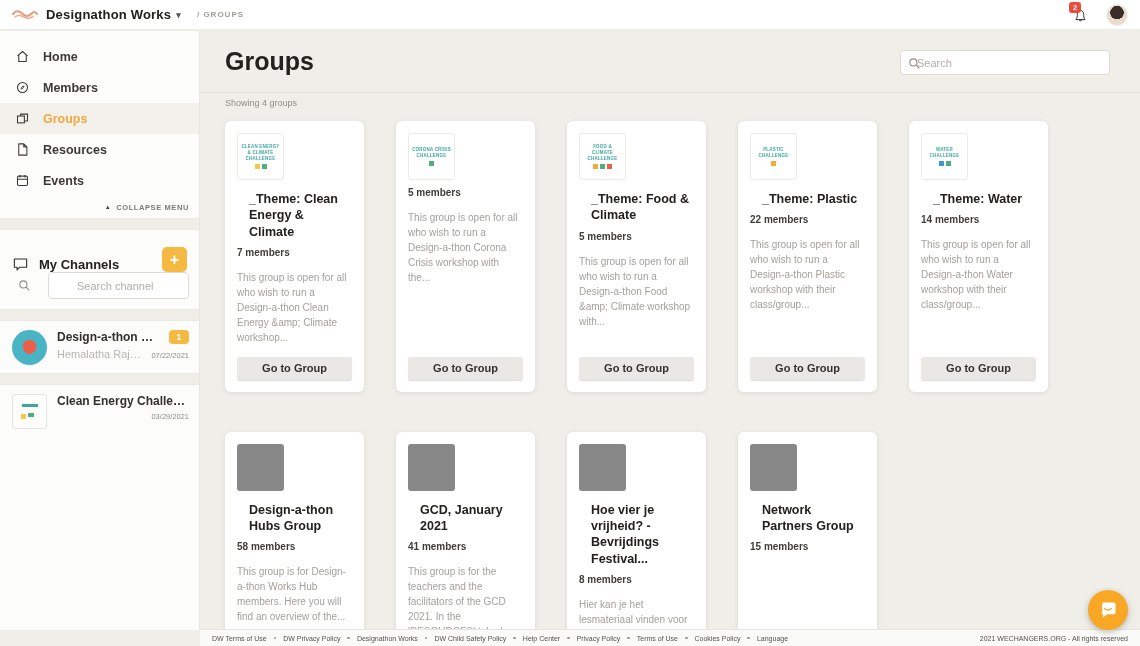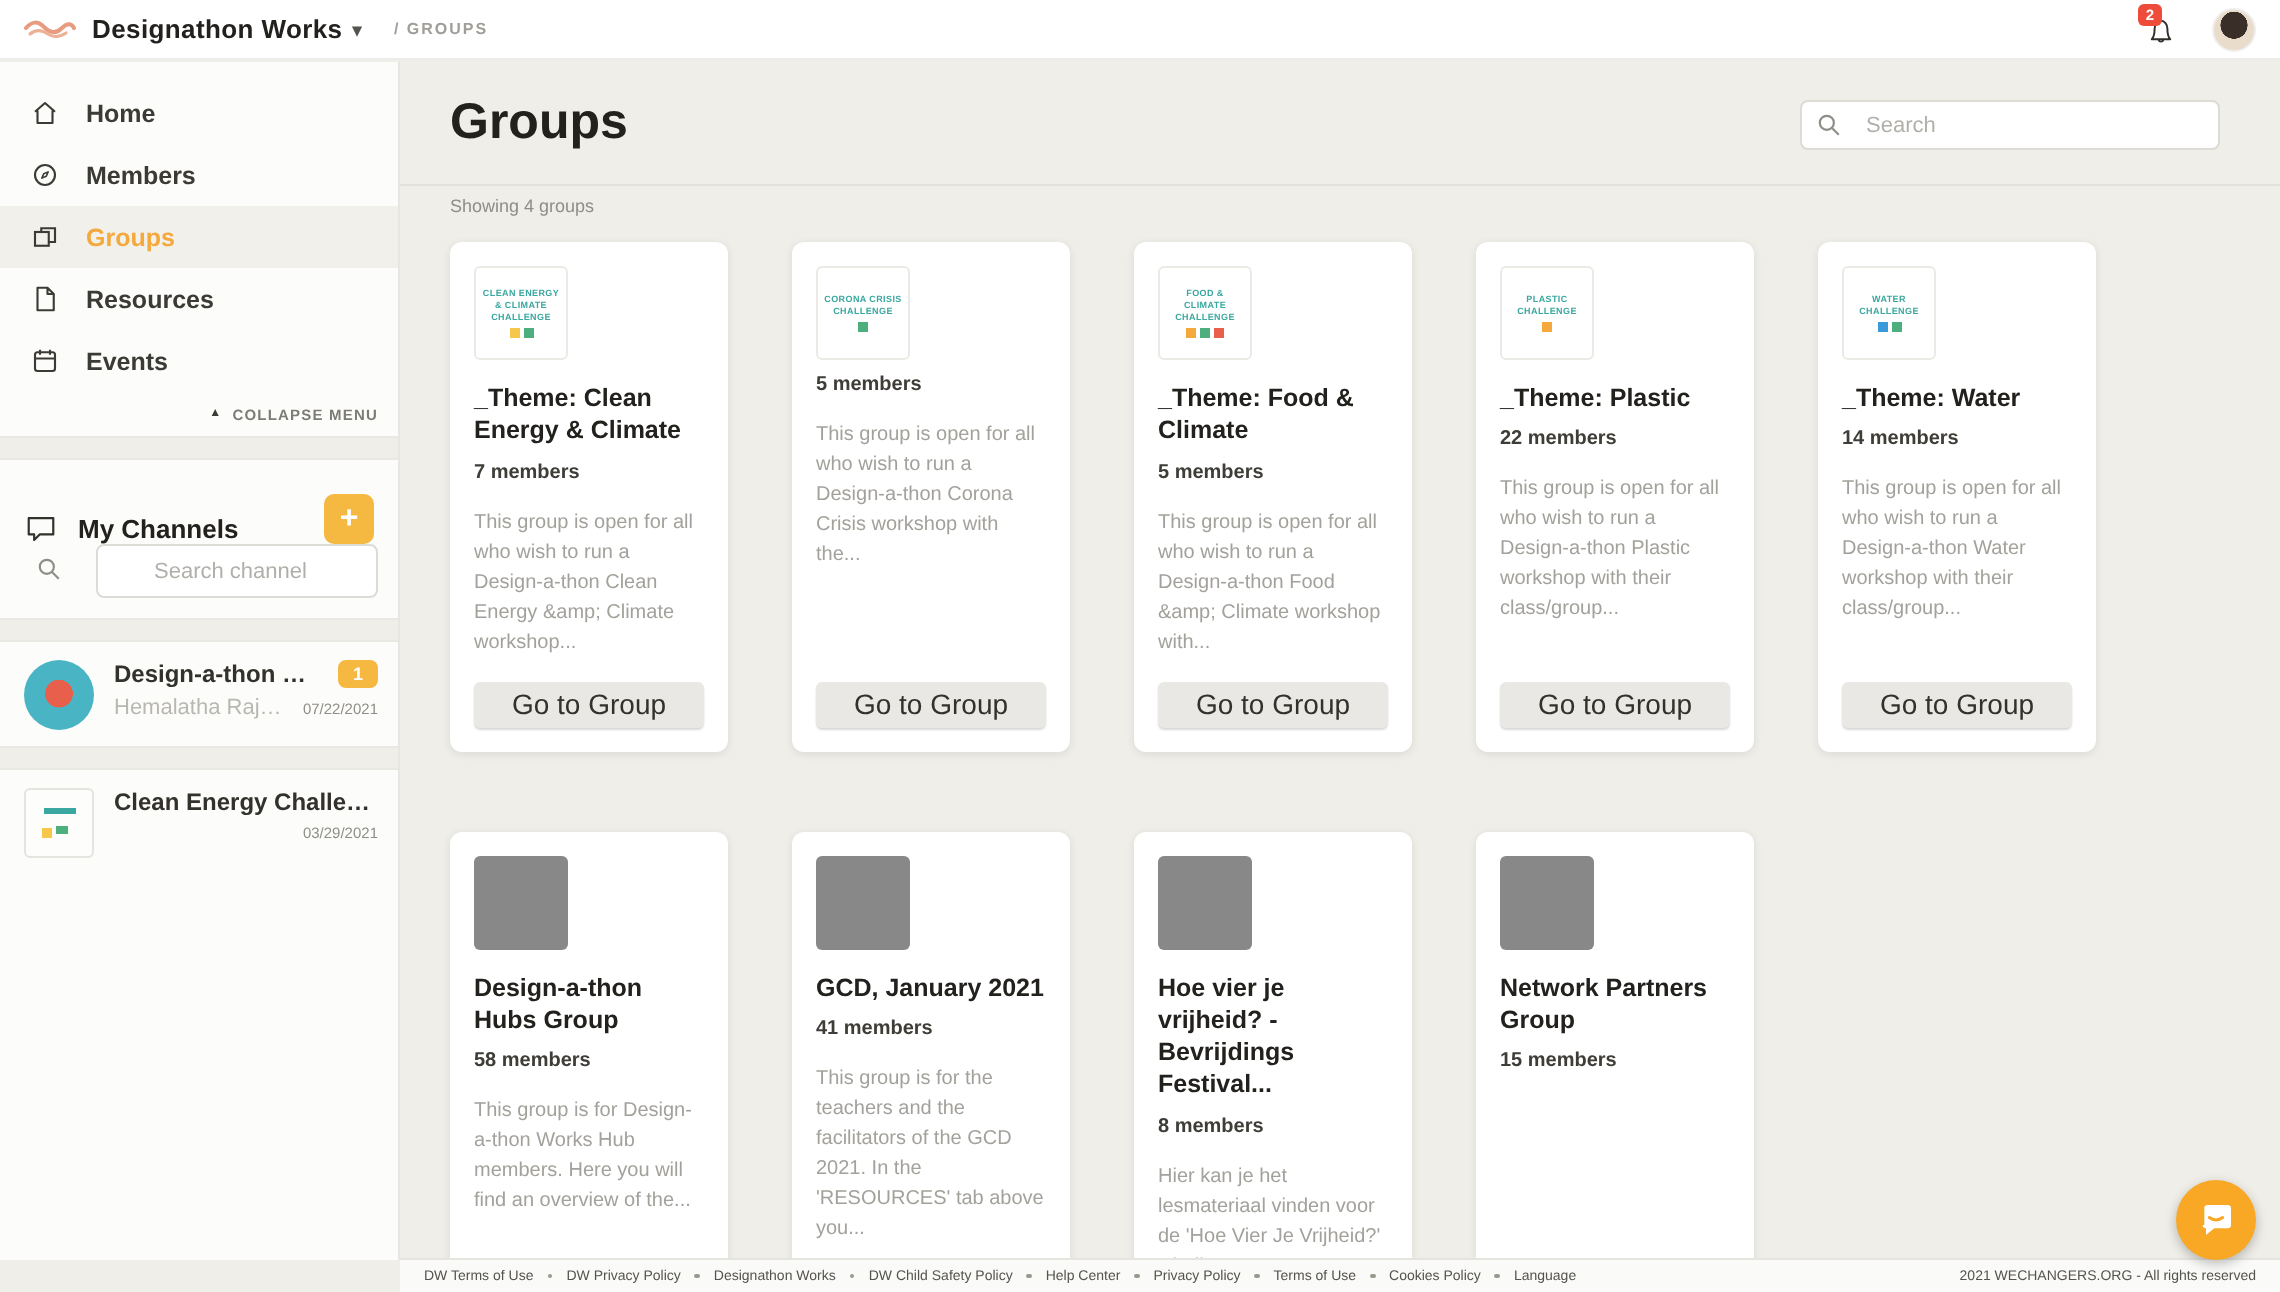"Search" .main-search input { padding: 0 8px 0 32px -> 0 8px 0 16px }
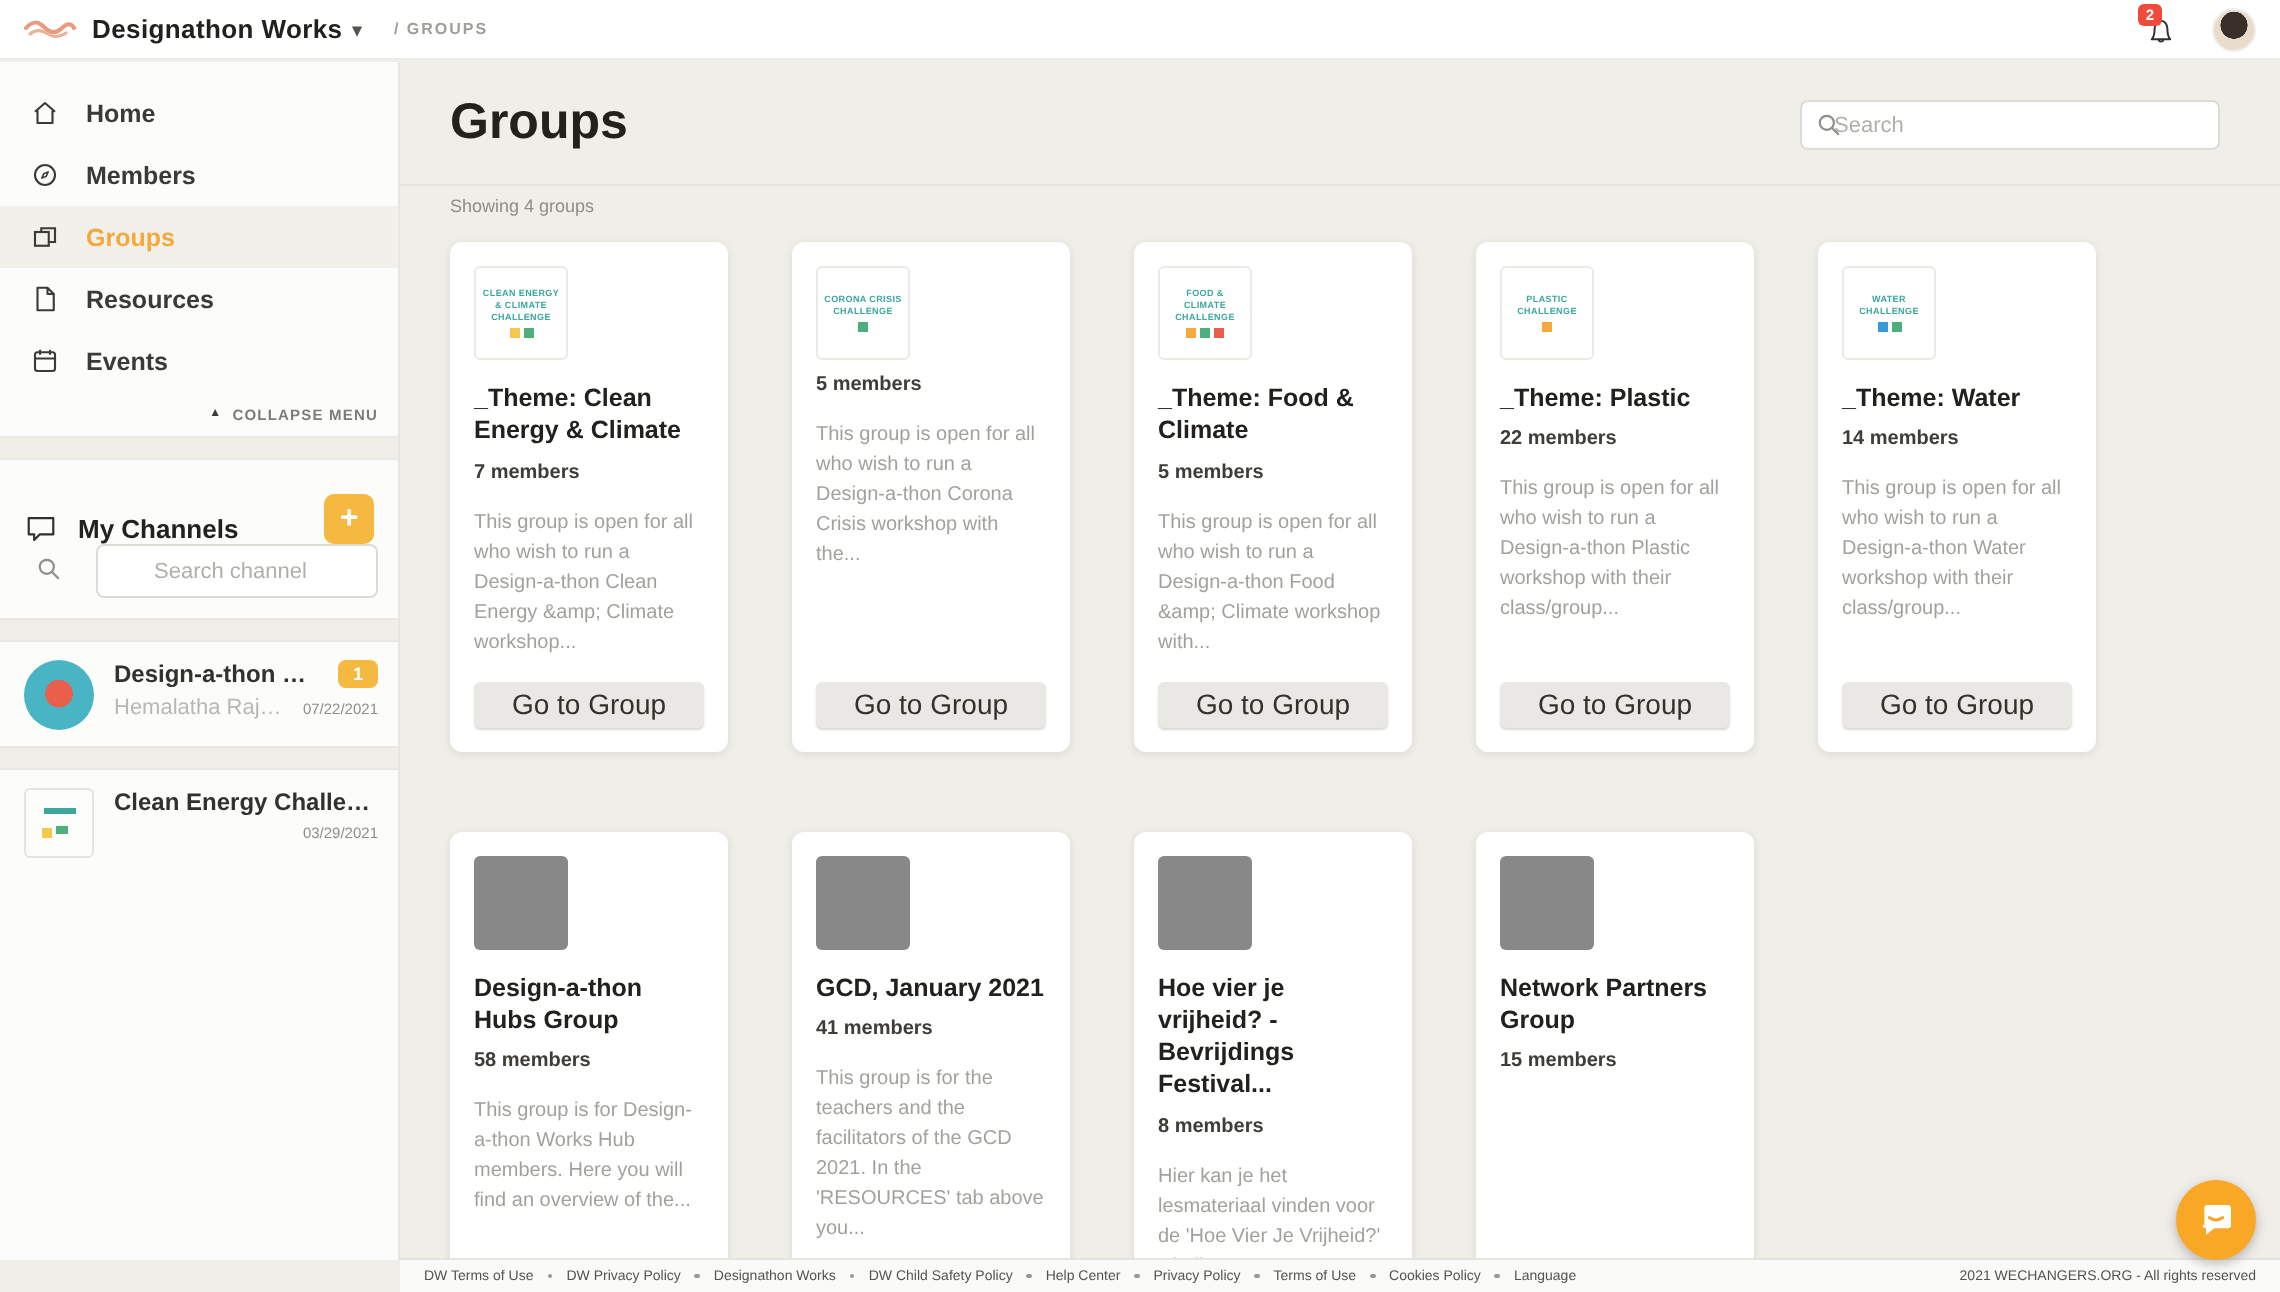"_Theme: Clean Energy & Climate" .card-title { margin-left: none -> 12px }
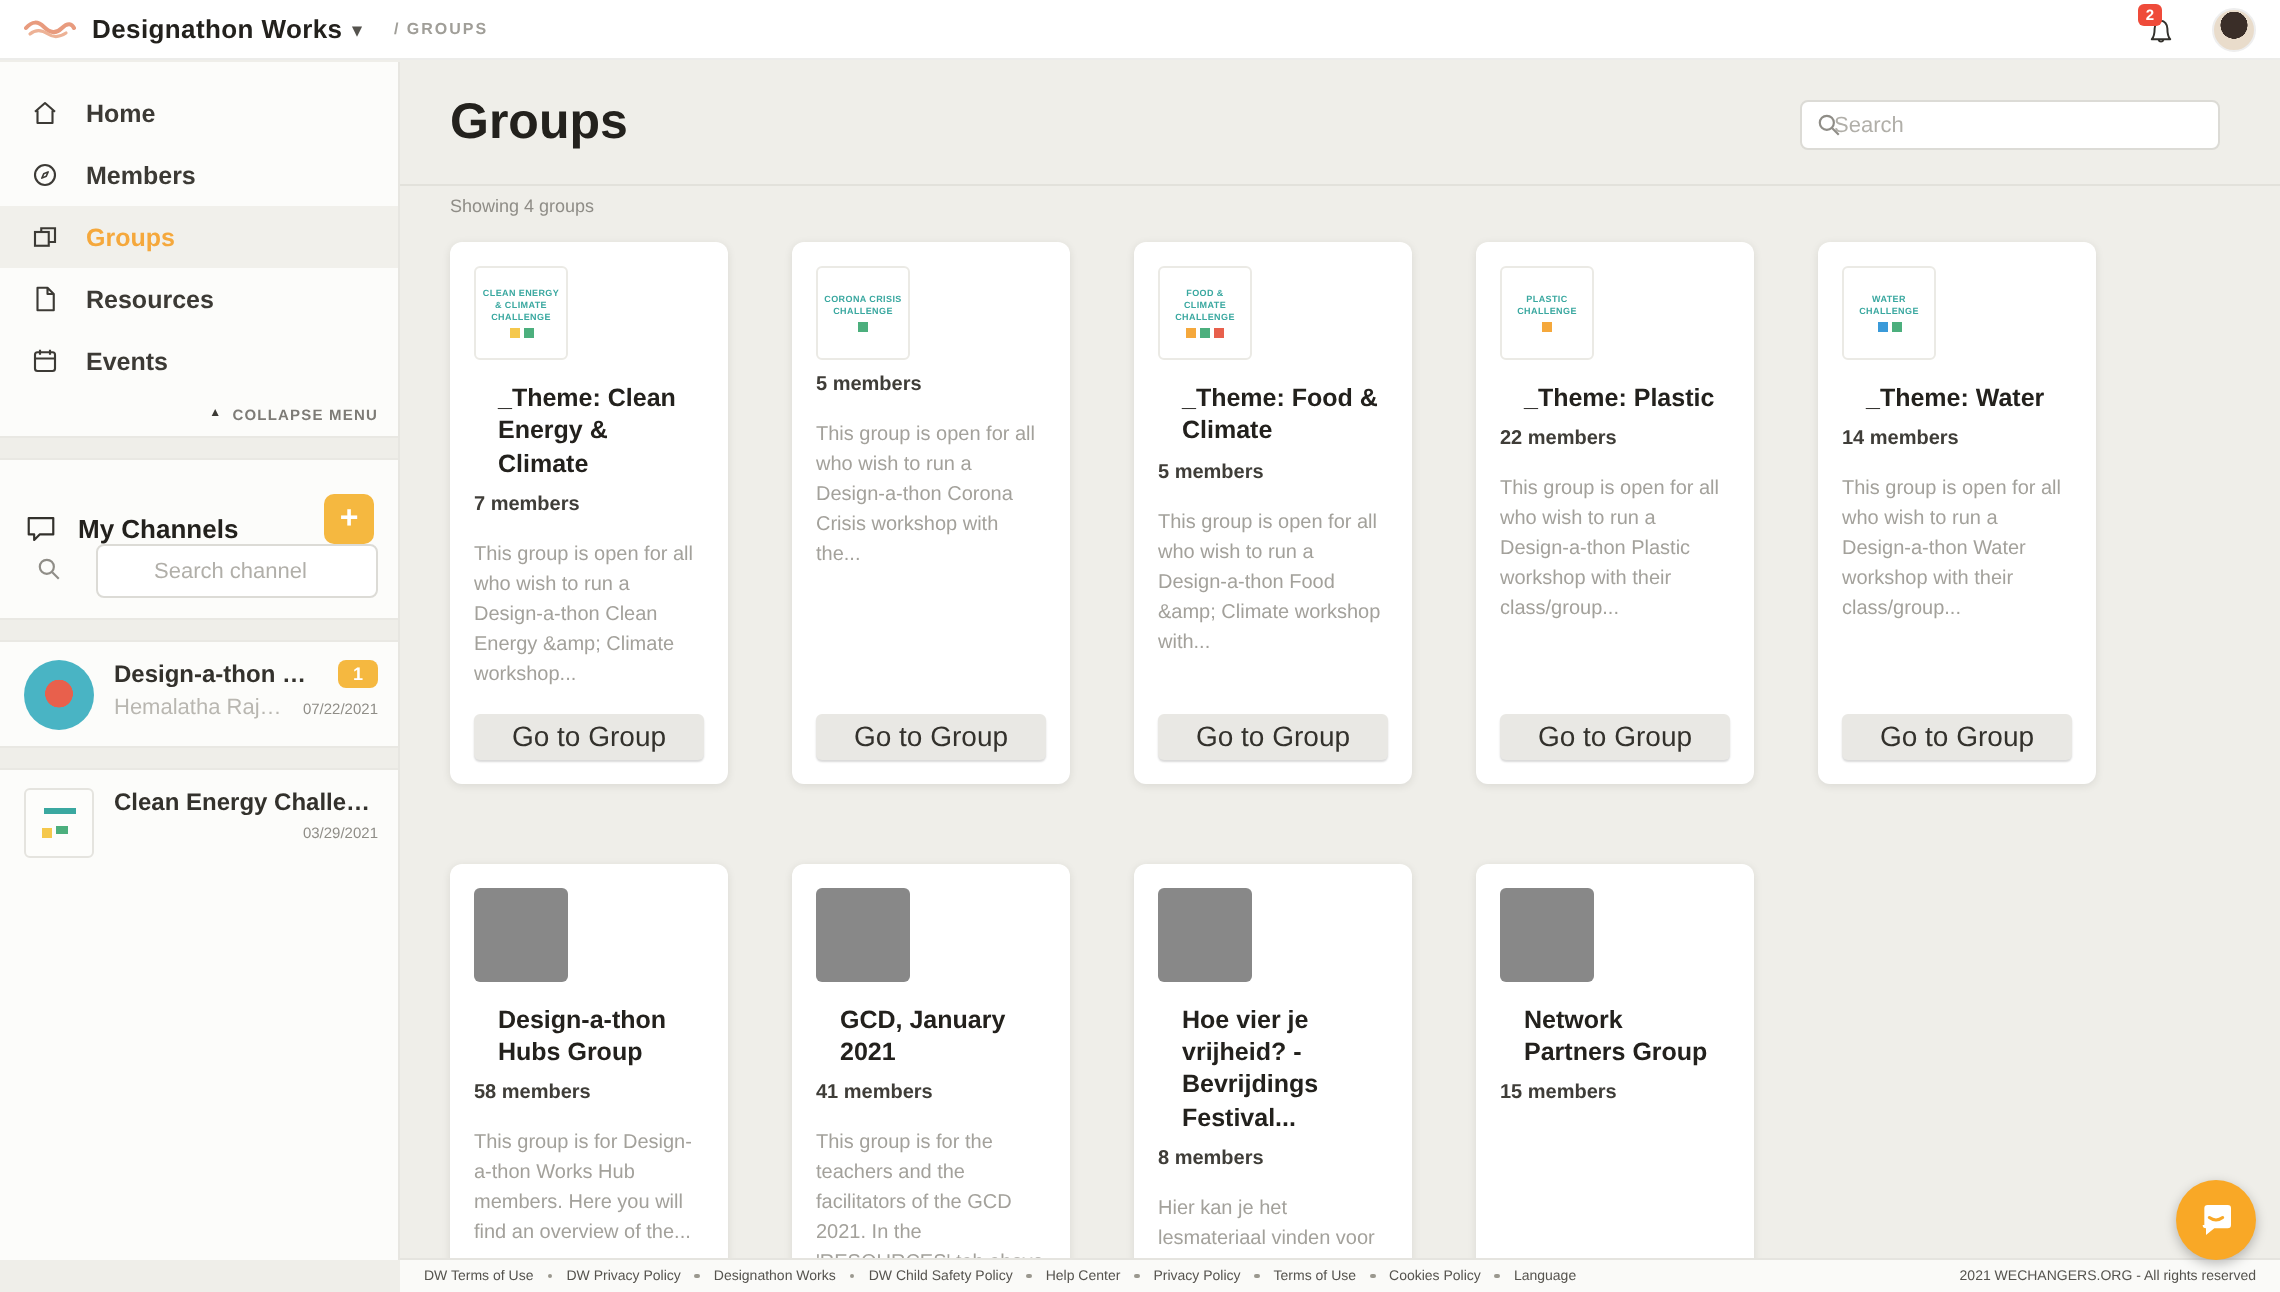"Go to Group" .card-btn { font-size: 14px -> 11px; font-weight: 400 -> 700 }
